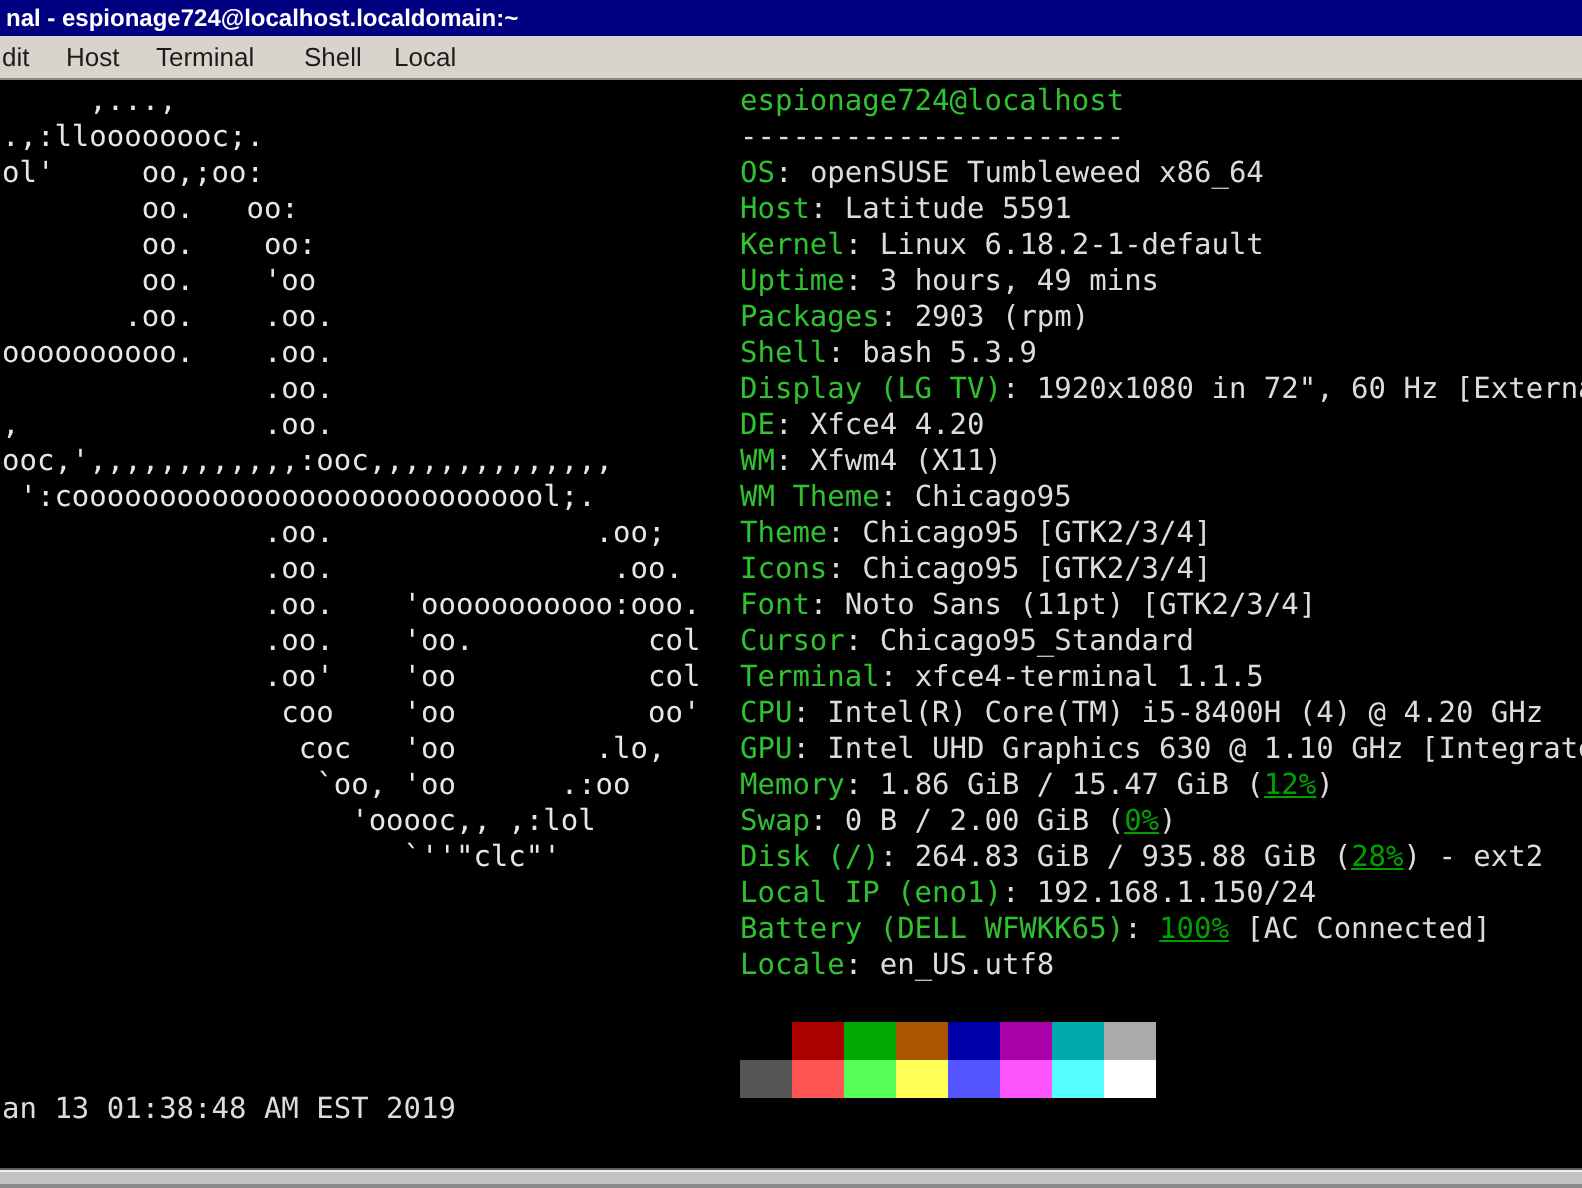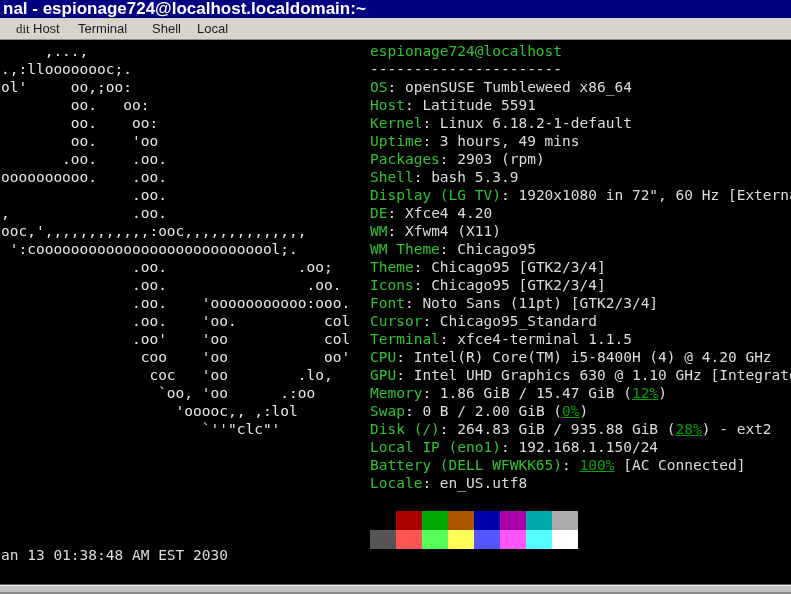"nal -" .titlebar { font-size: 17px -> 12px }
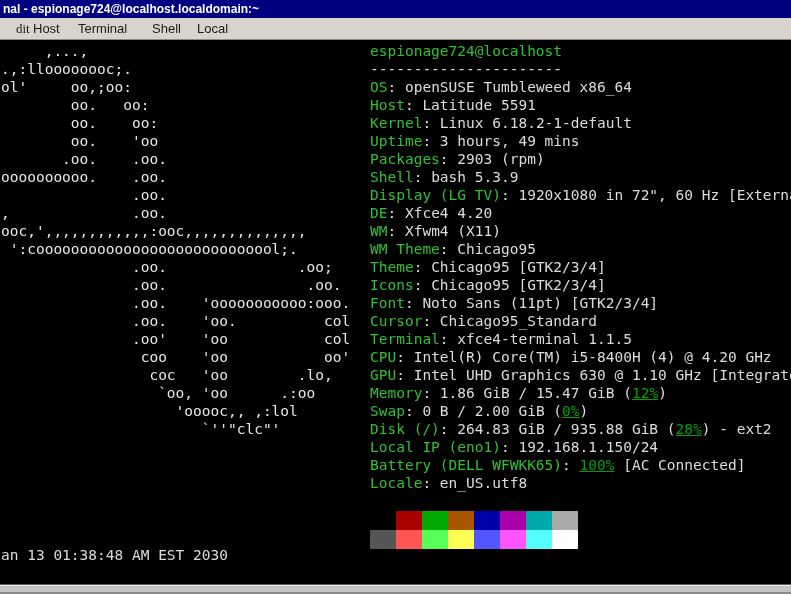"dit" .mi:nth-of-type(1) { font-family: Liberation Serif, serif -> none; left: 16px -> 1px }
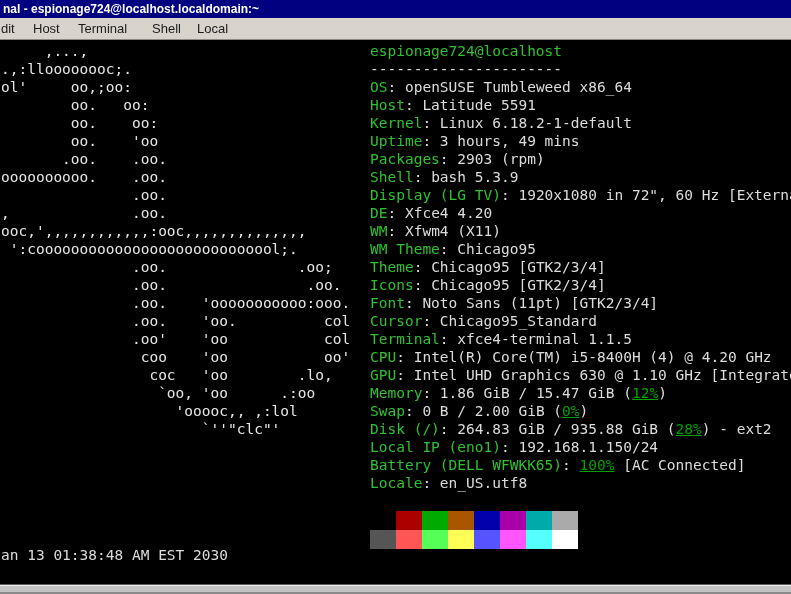"an 13 01:38:48 AM EST" pre.dateline { text: 2030 -> 2019 }
